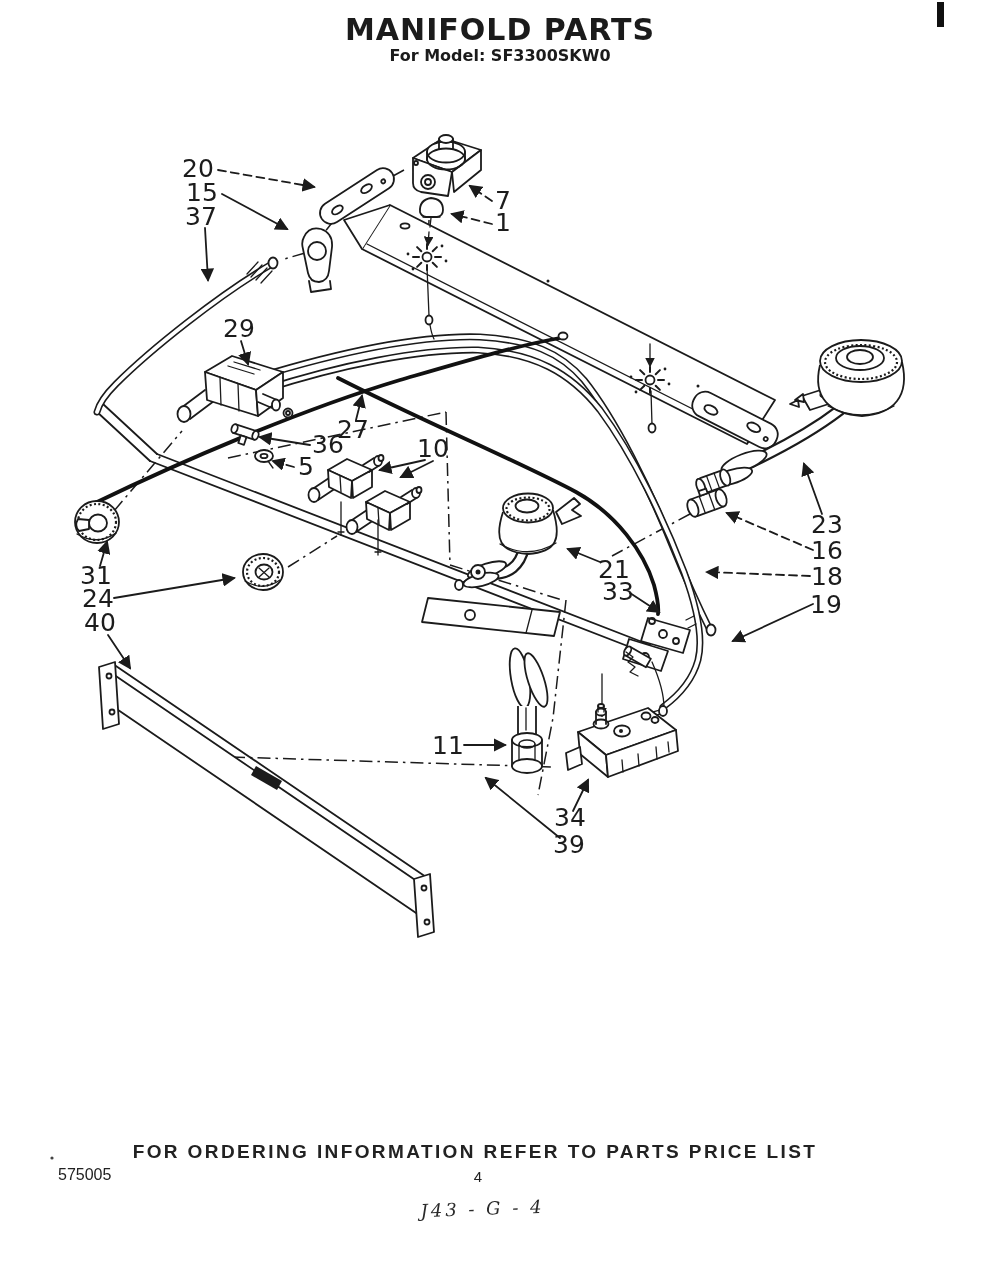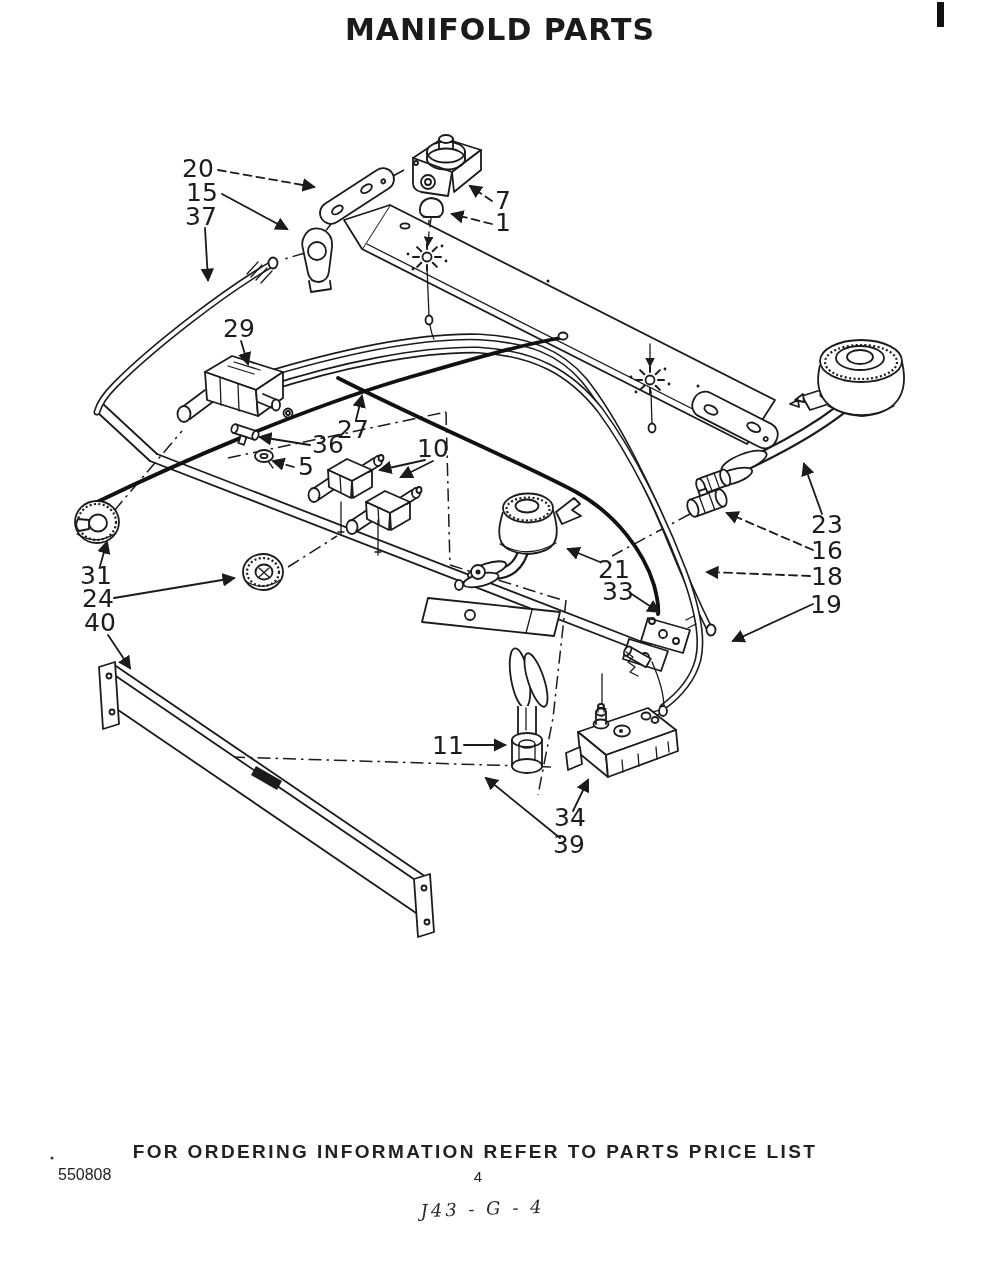"For Model: SF3300SKW0" div.hdr { html: none -> <div>For Model: SF3300SKW0</div> }
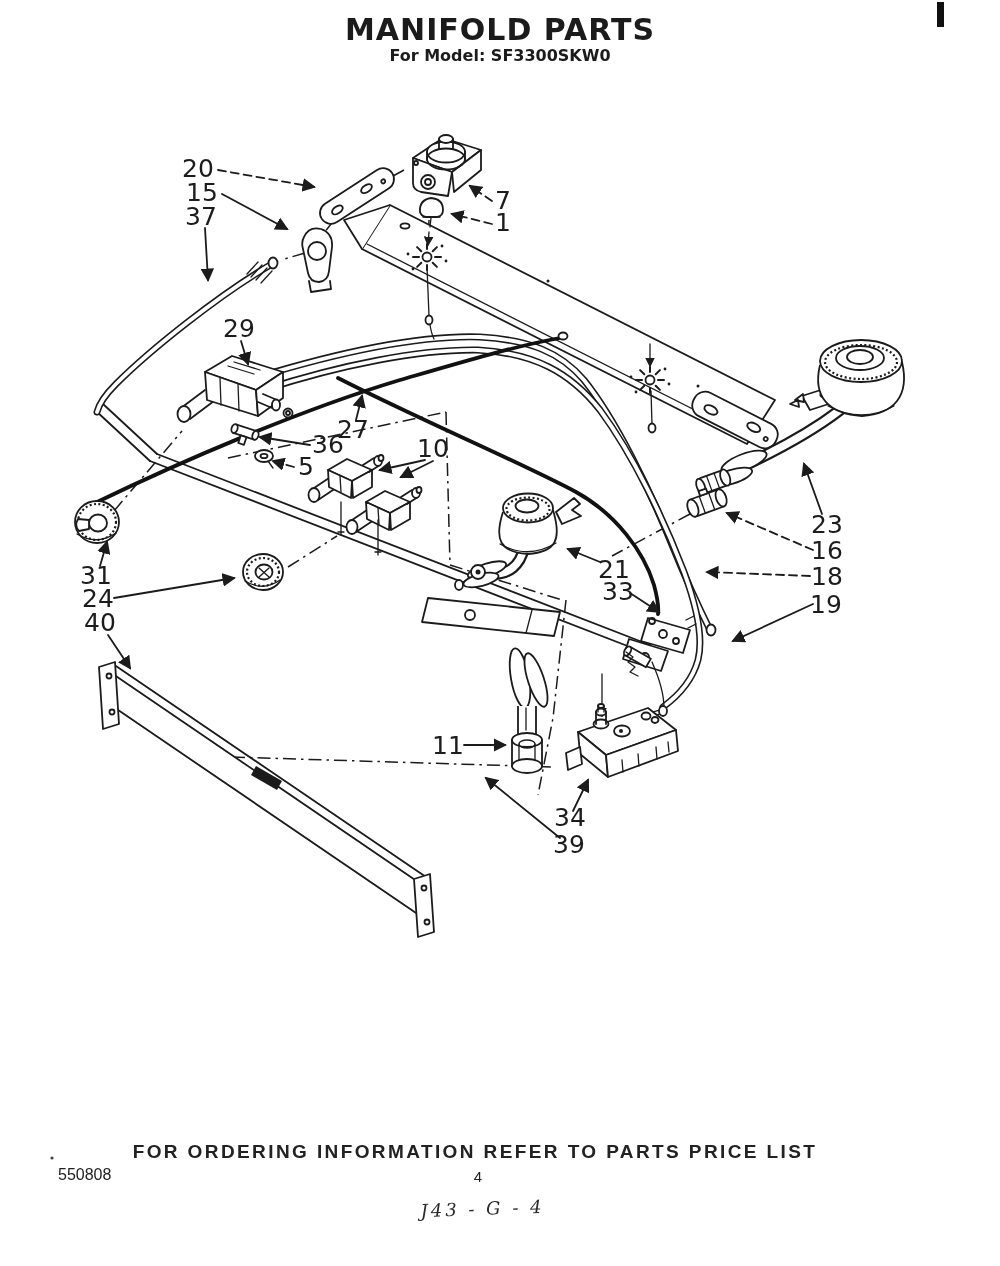"550808" div.docnum { text: 550808 -> 575005 }
